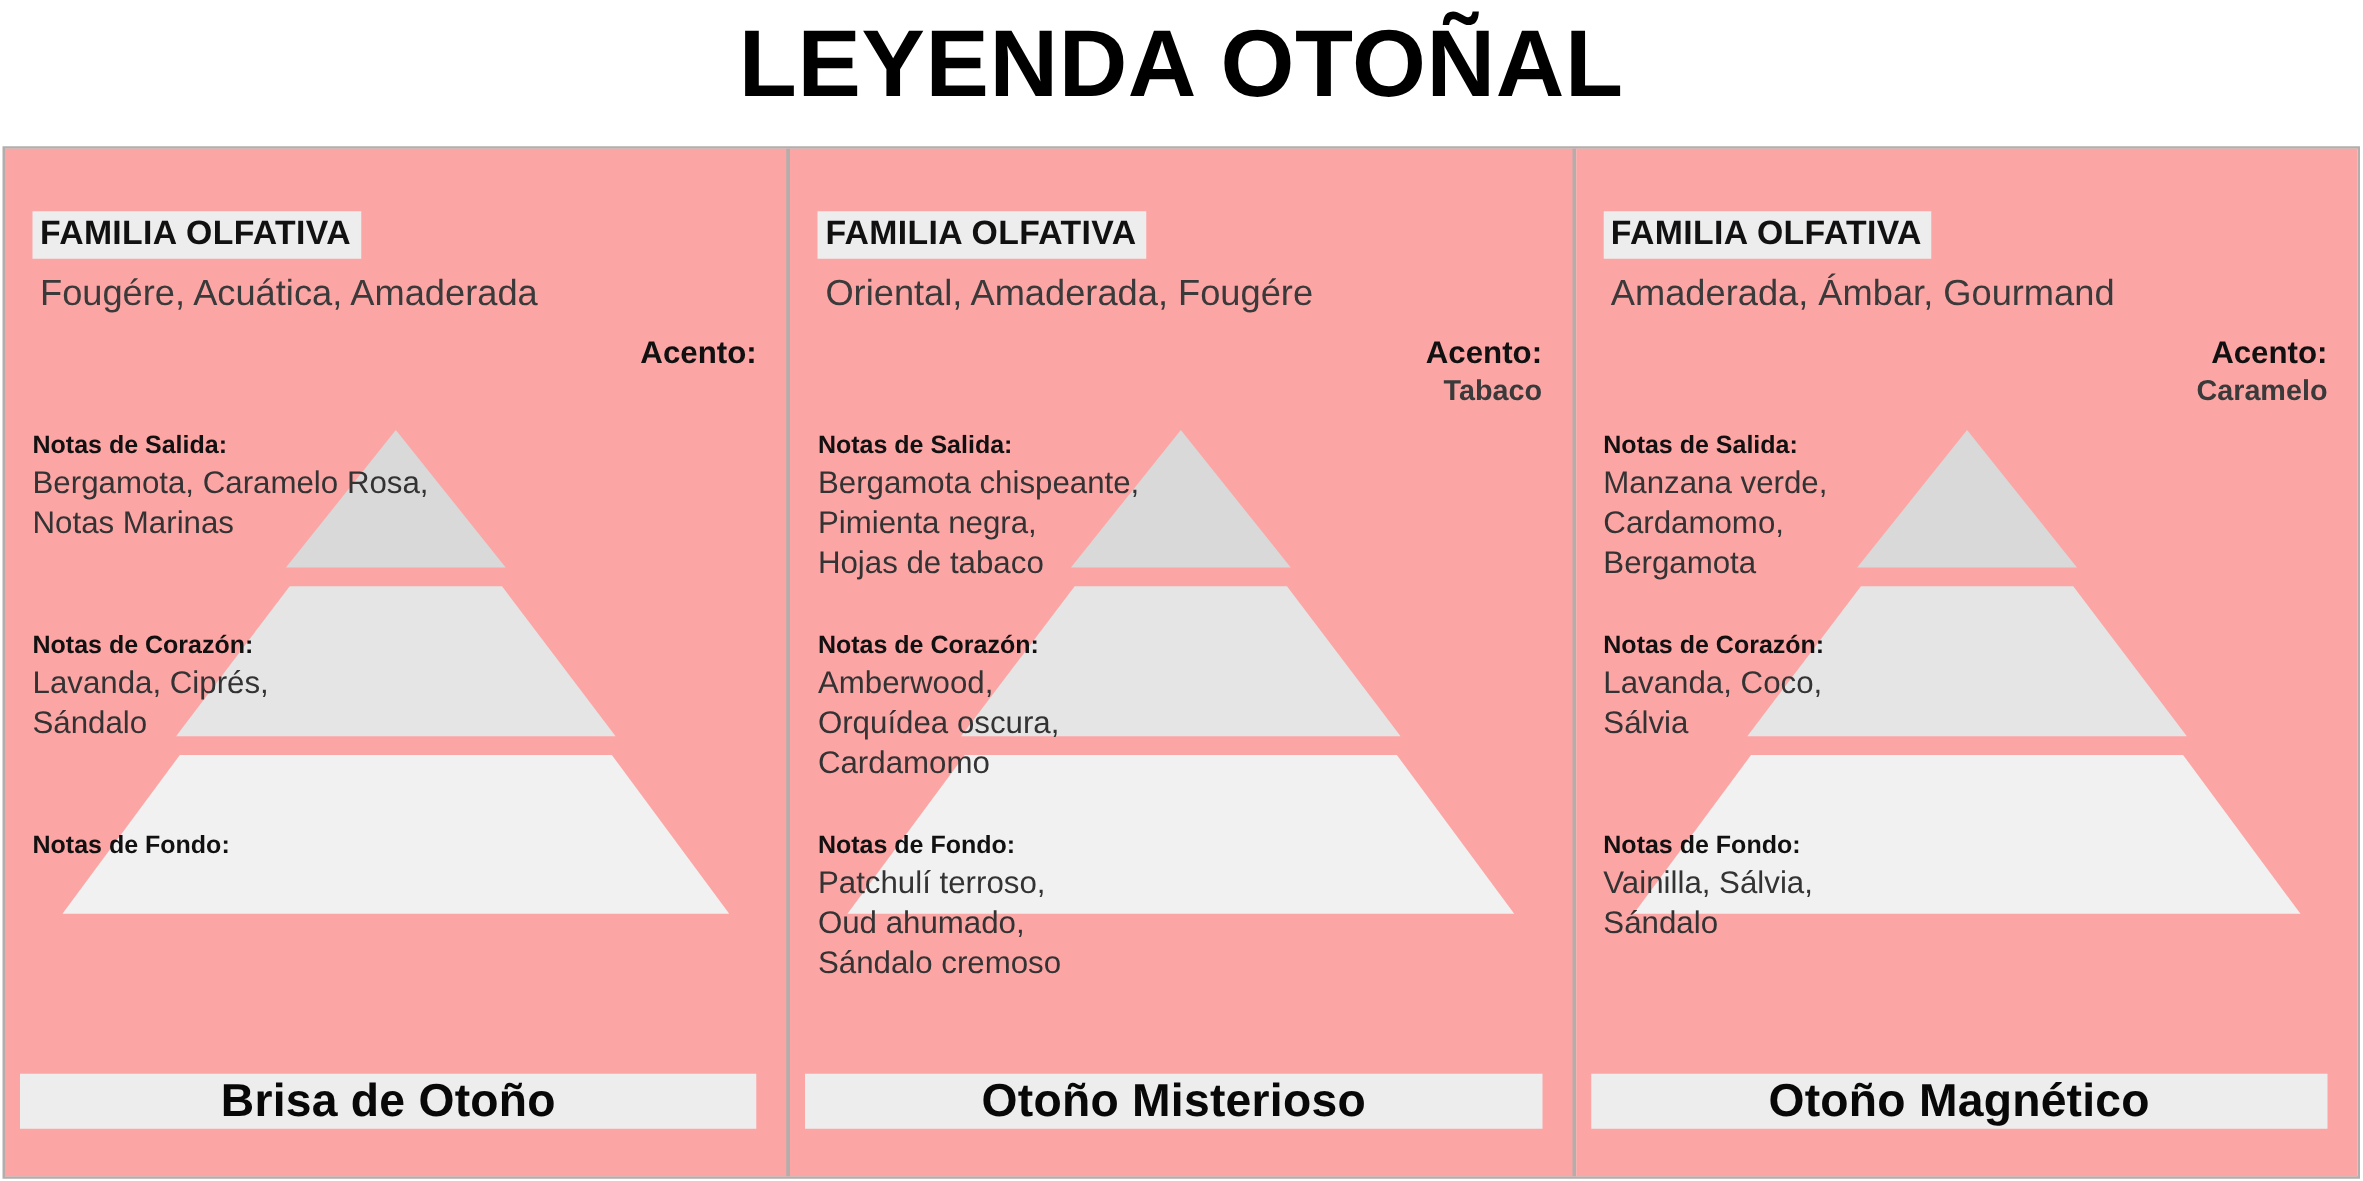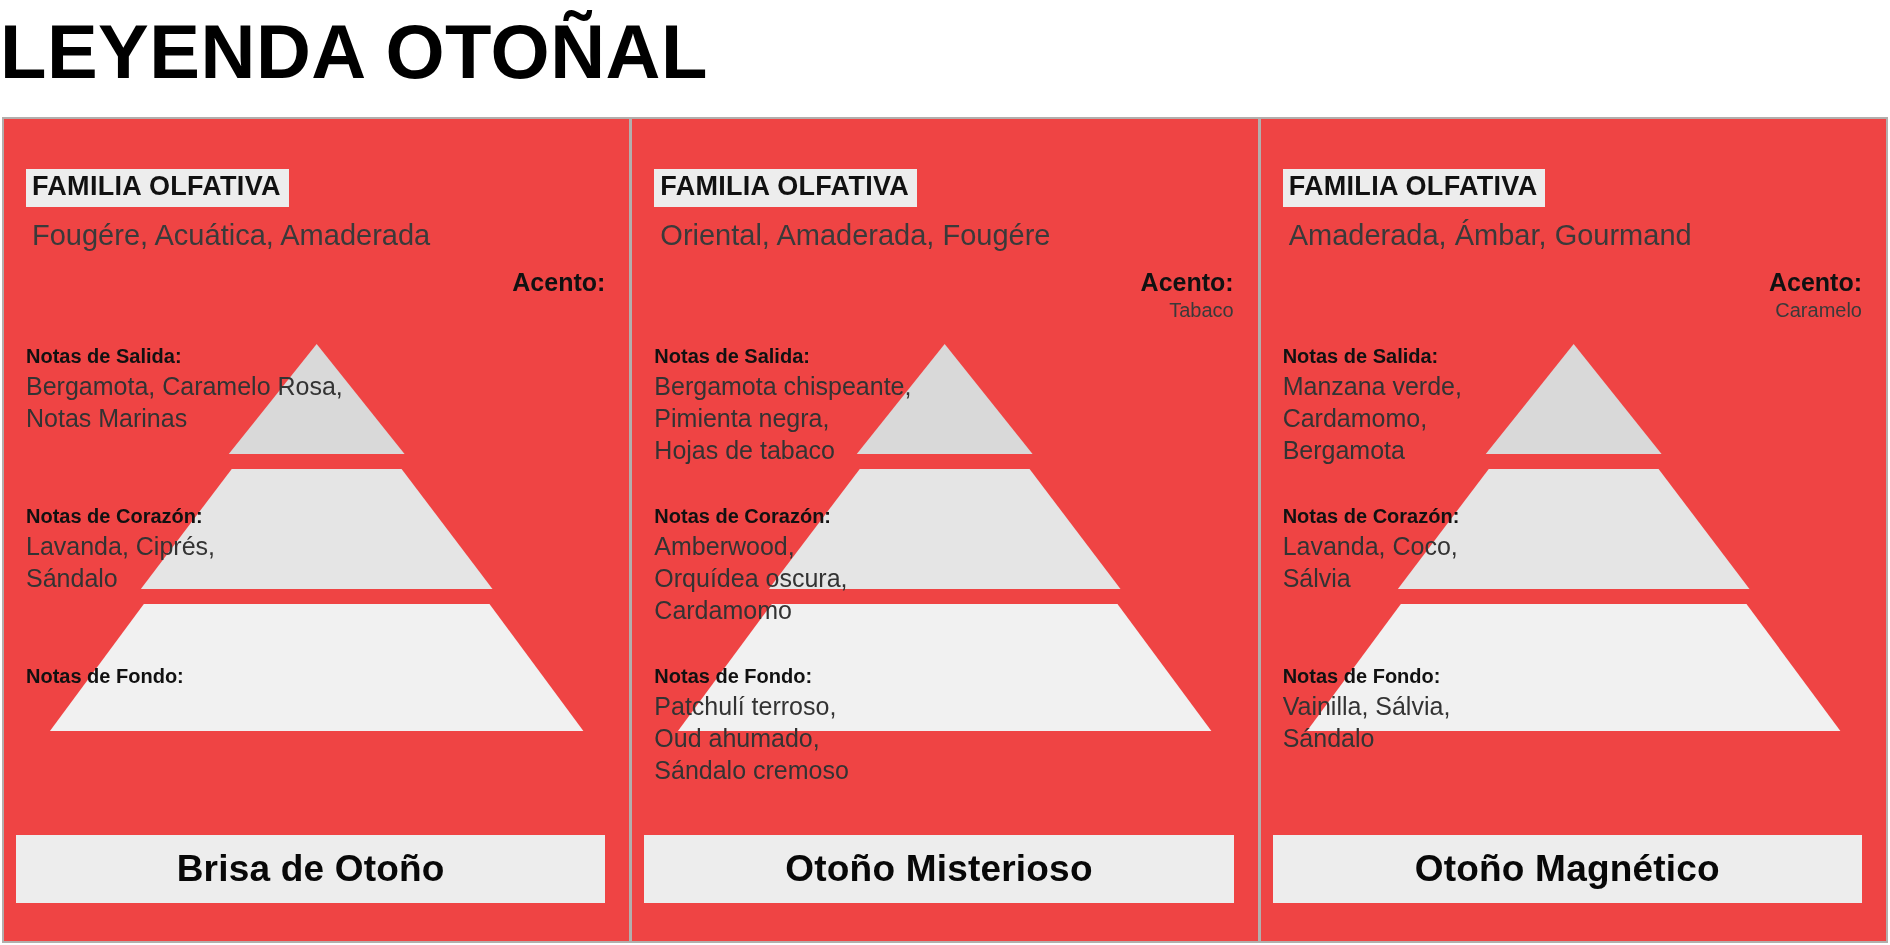"LEYENDA OTOÑAL" .page-title { text-align: none -> center }
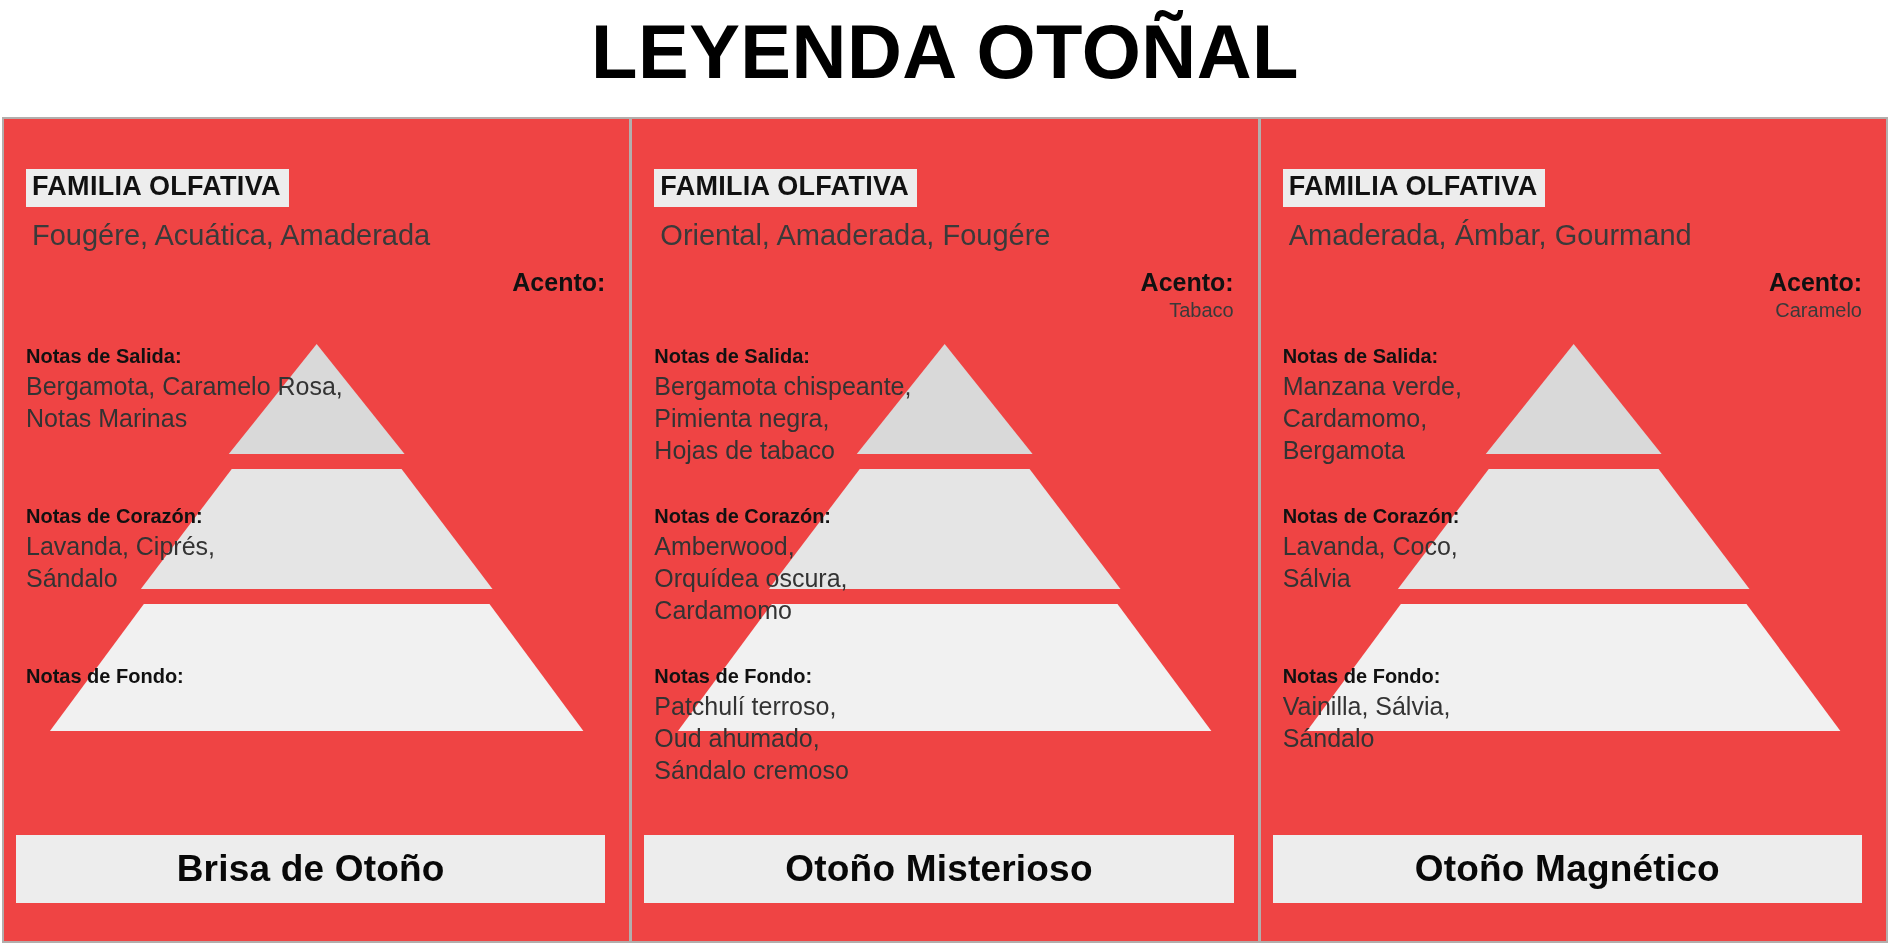"FAMILIA OLFATIVA" .card { background: #ef4444 -> #fca5a5 }
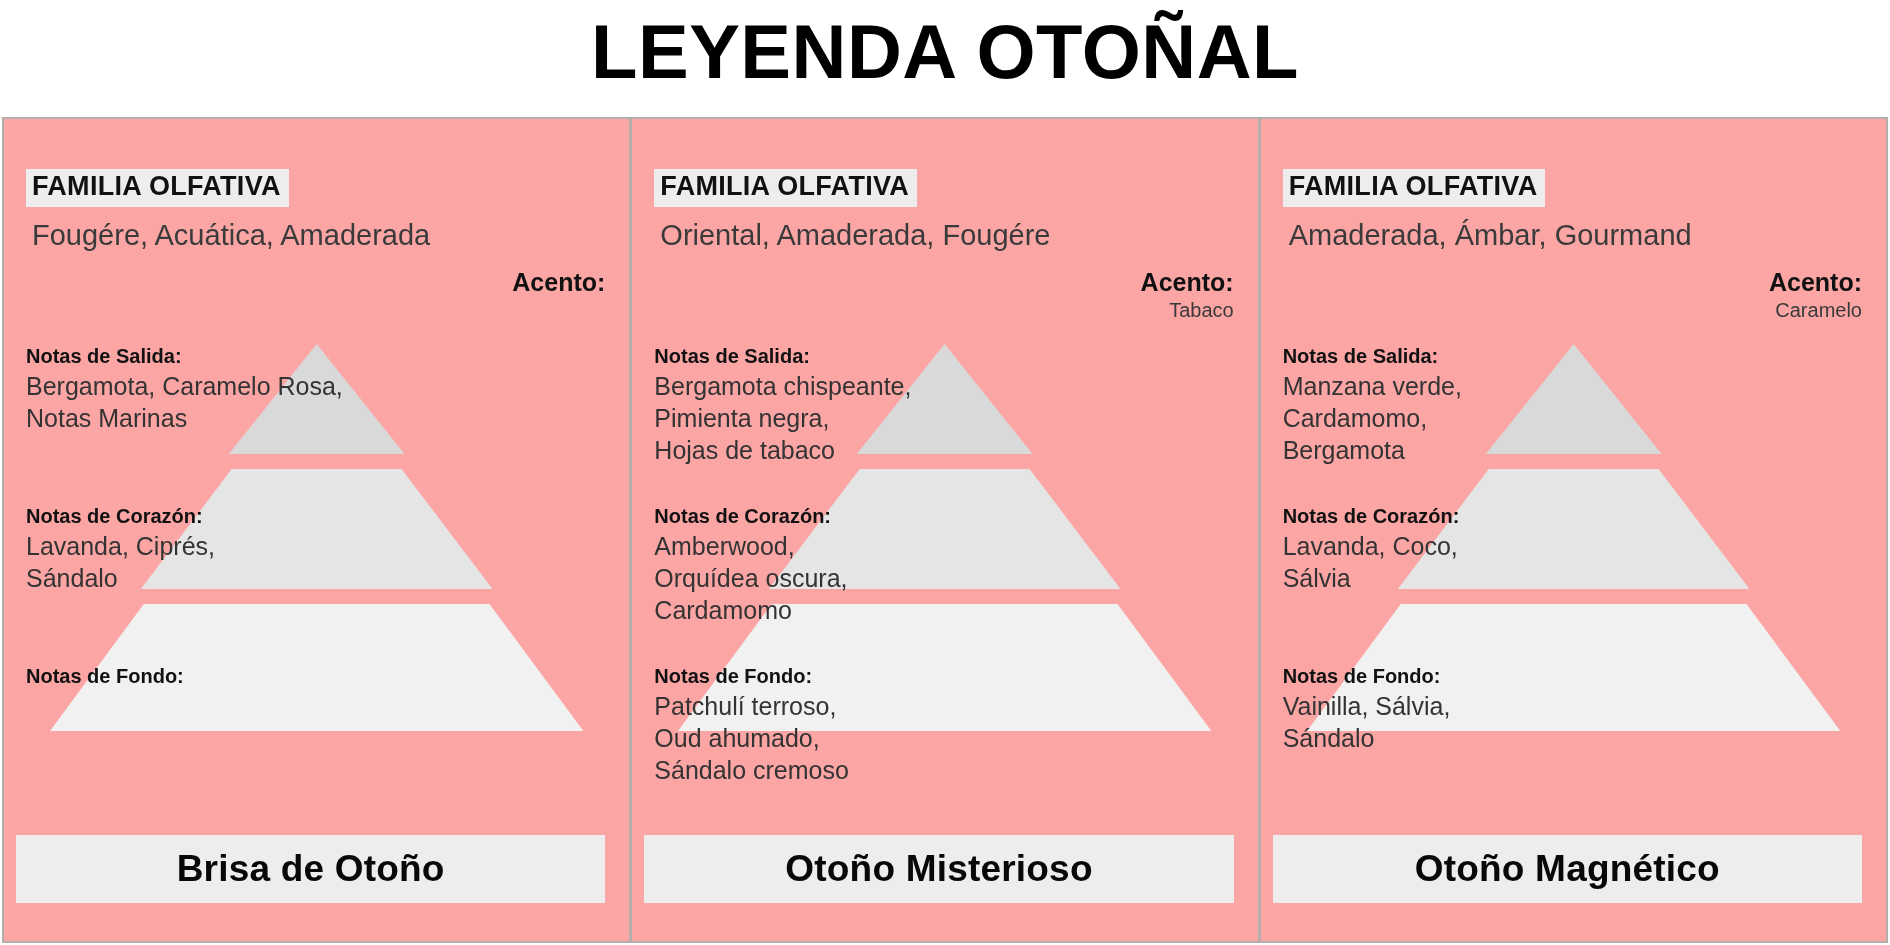"Tabaco" .accent-value { font-size: 20px -> 23px; font-weight: 400 -> 700 }
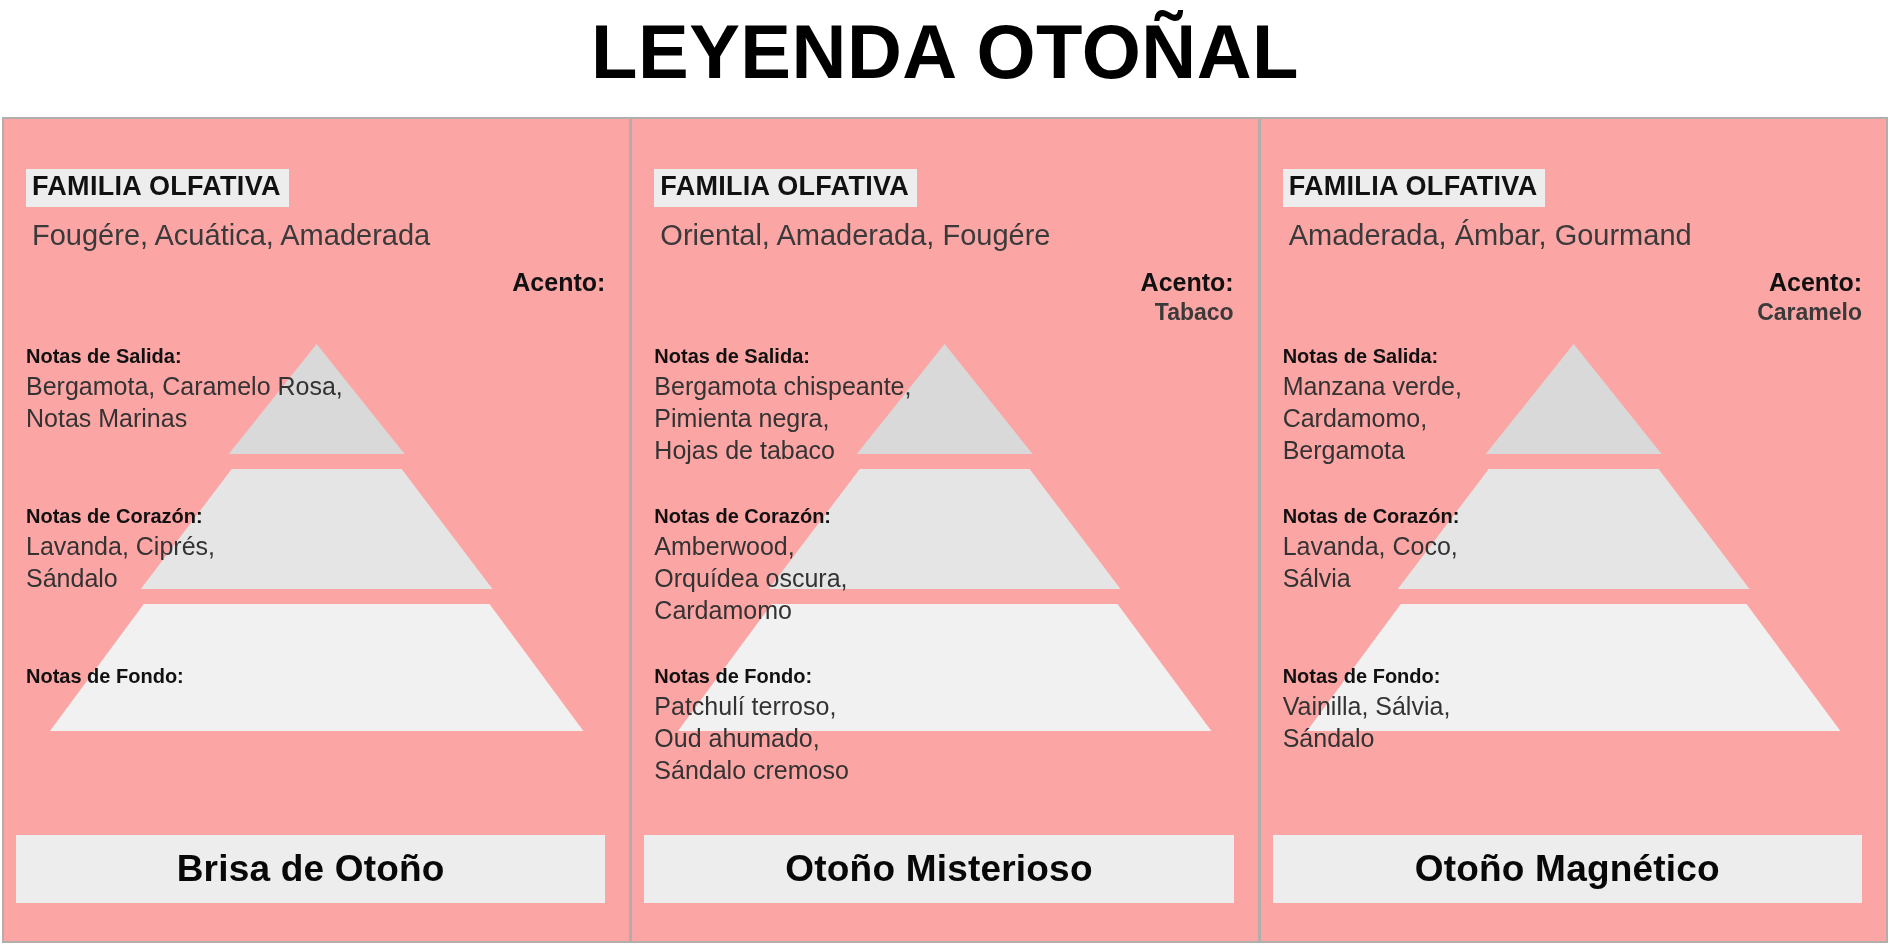"Brisa de Otoño" .card-footer { height: 68px -> 44px }
